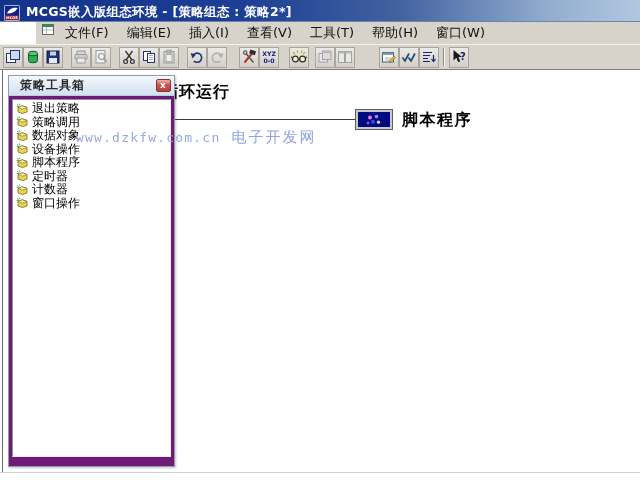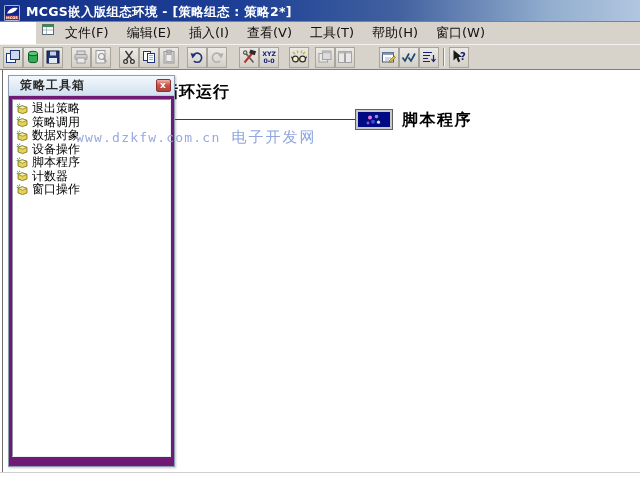"定时器" div.tb-item { html: none -> <div> <svg> <use></use> </svg> <span>定时器</span> </div> }
